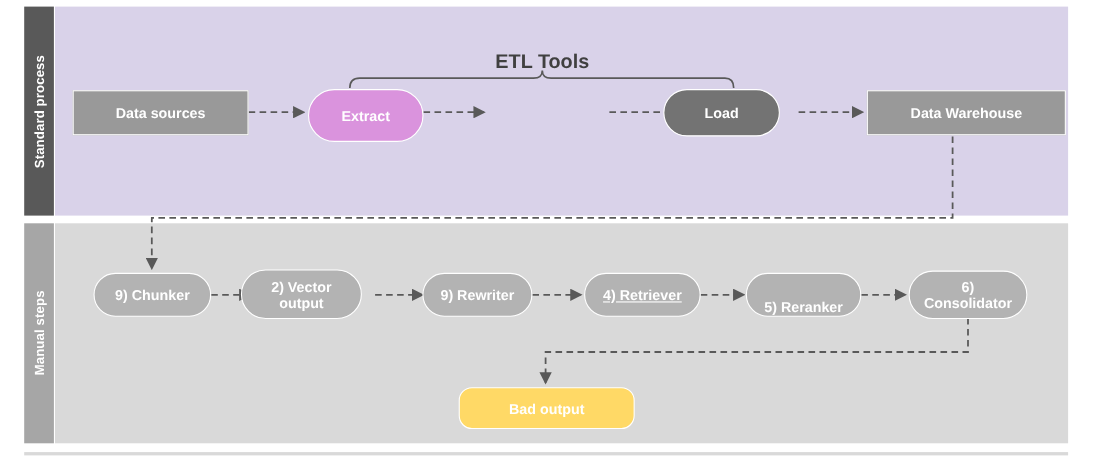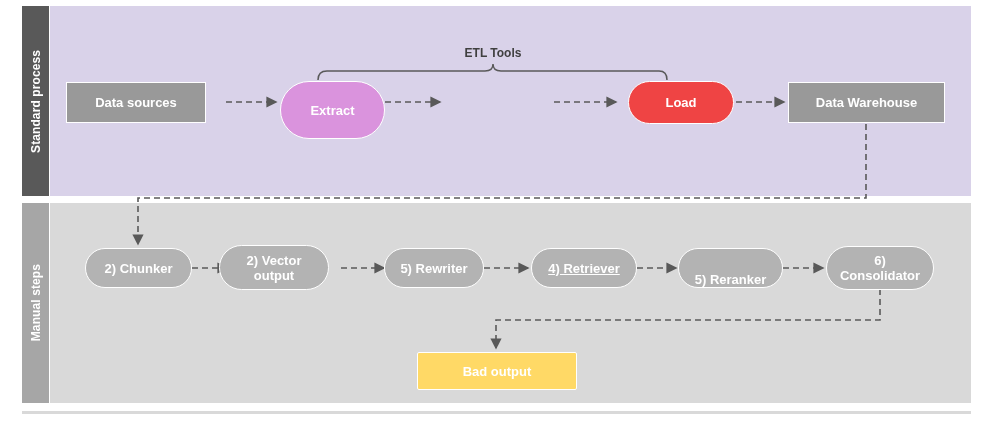"ETL Tools" .bracket-label { font-size: 12px -> 18px }
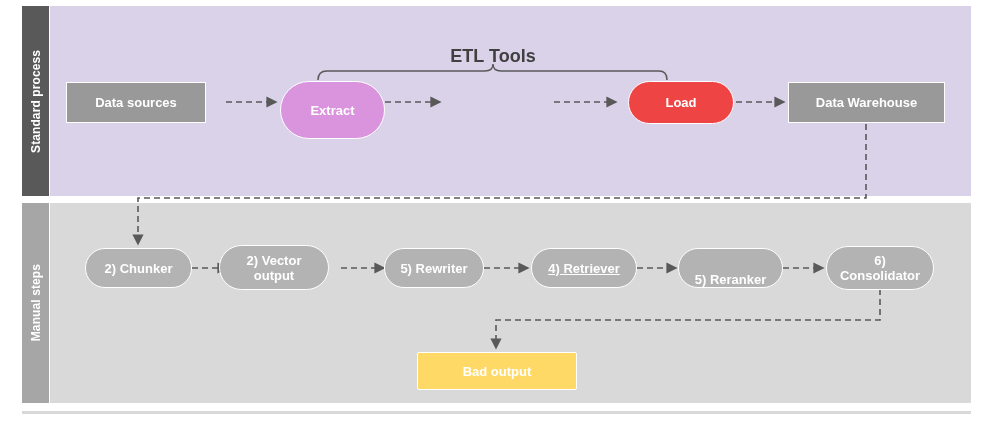"Data sources" div.node { width: 140px -> 160px }
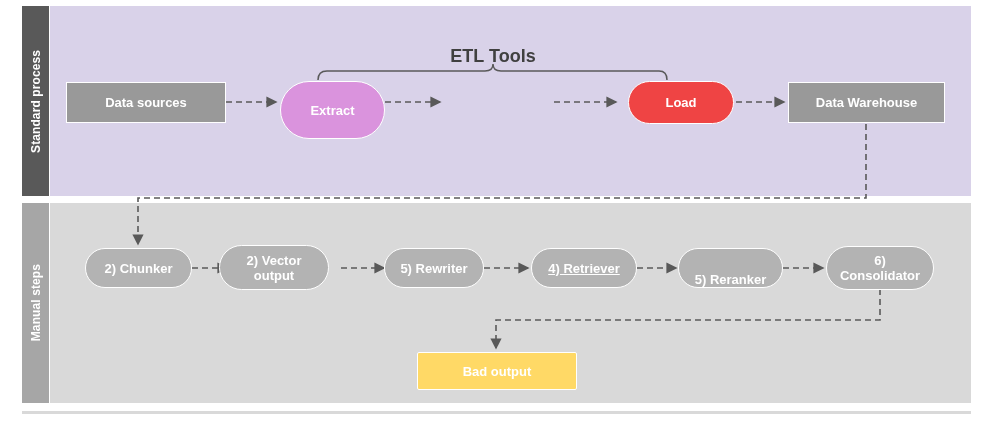"Extract" div.node { height: 58px -> 48px }
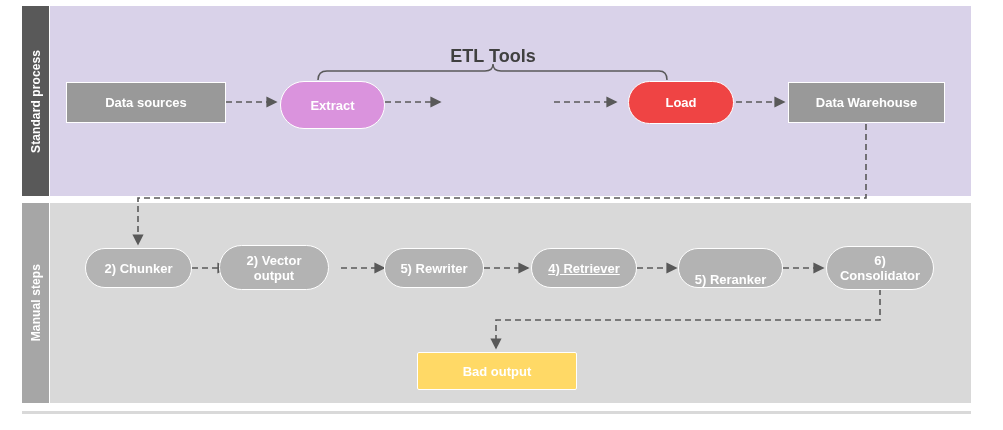"Load" div.node { background: #ef4444 -> #737373; left: 628px -> 603px }
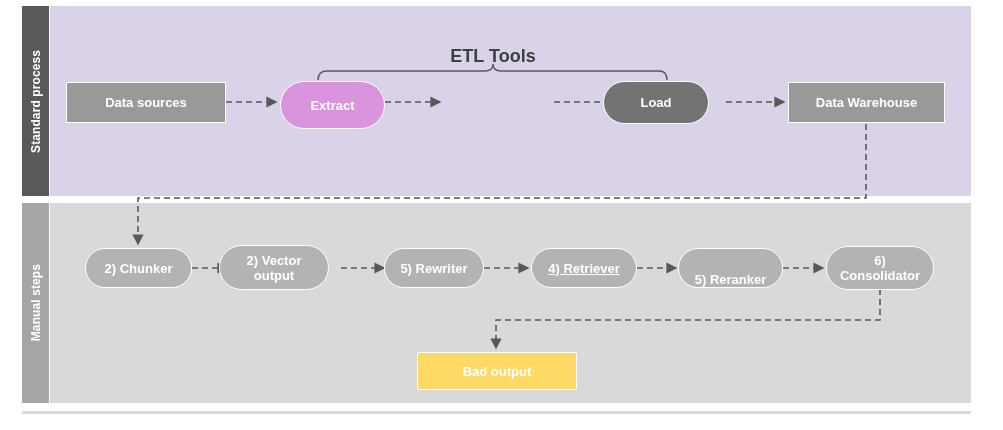"Data Warehouse" div.node { width: 157px -> 181px }
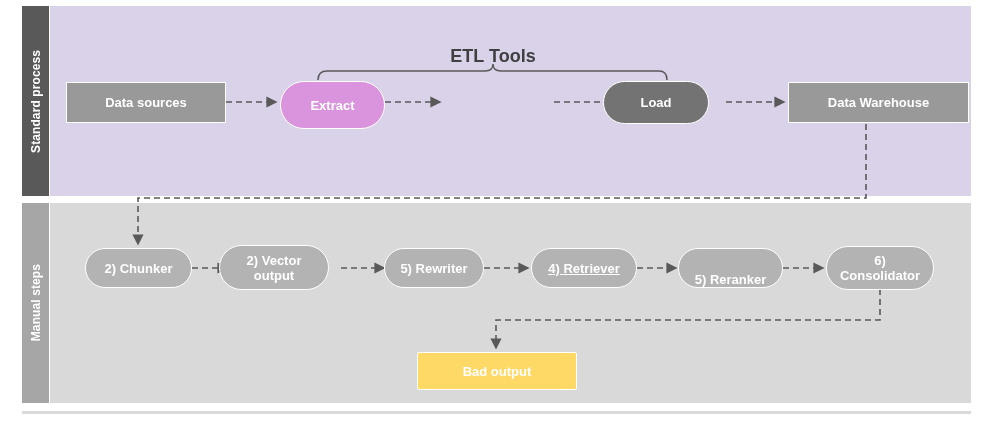"2) Chunker" span { text: 2 -> 9 }
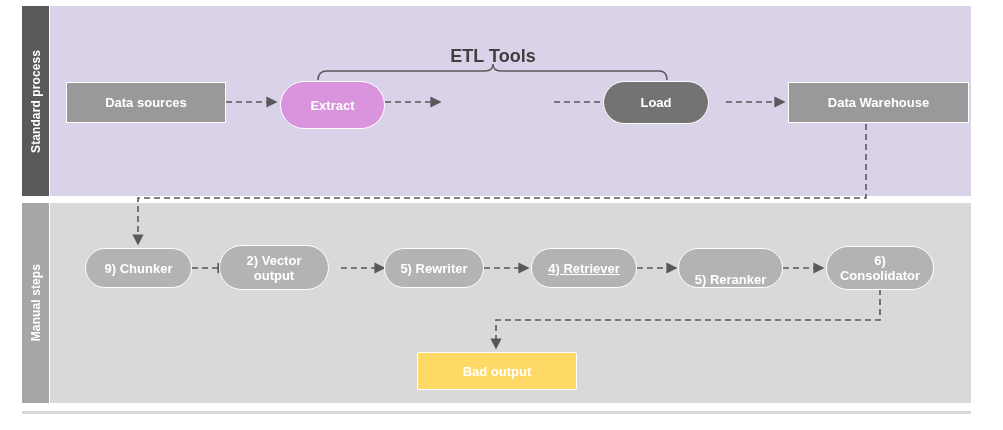"5) Rewriter" span { text: 5 -> 9 }
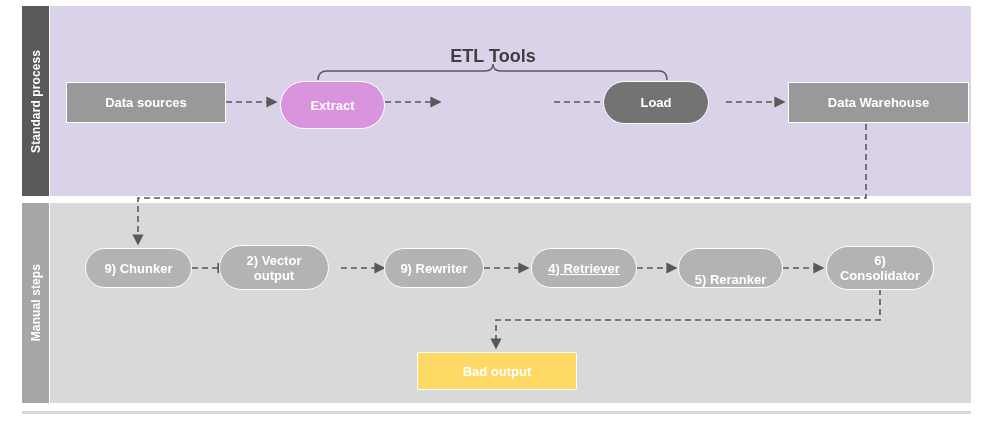"Bad output" .node.box { border-radius: 2px -> 12px }
